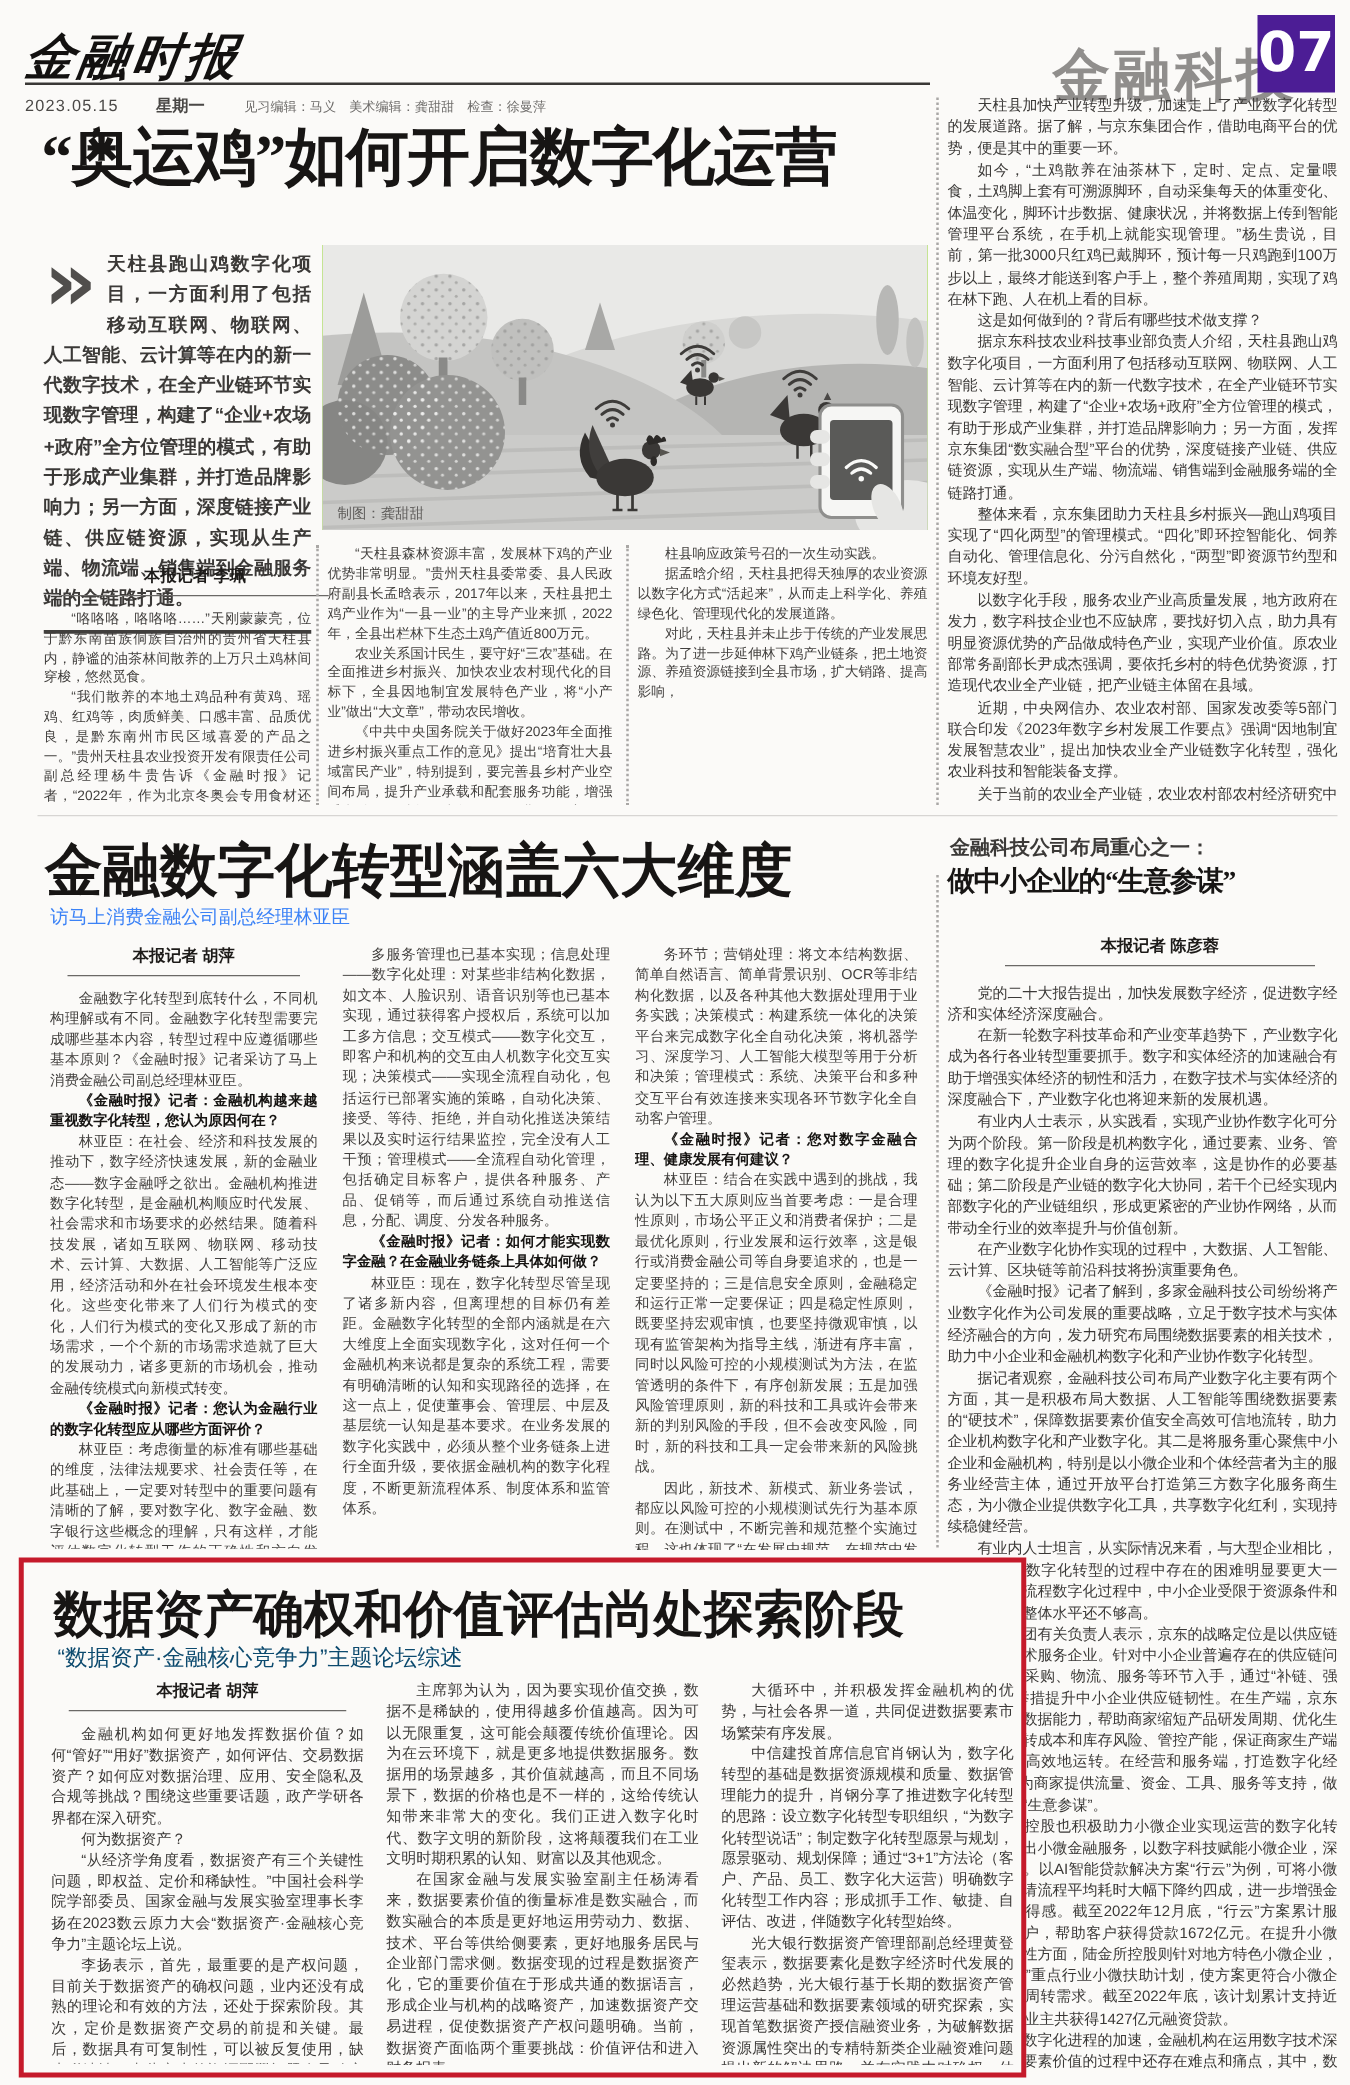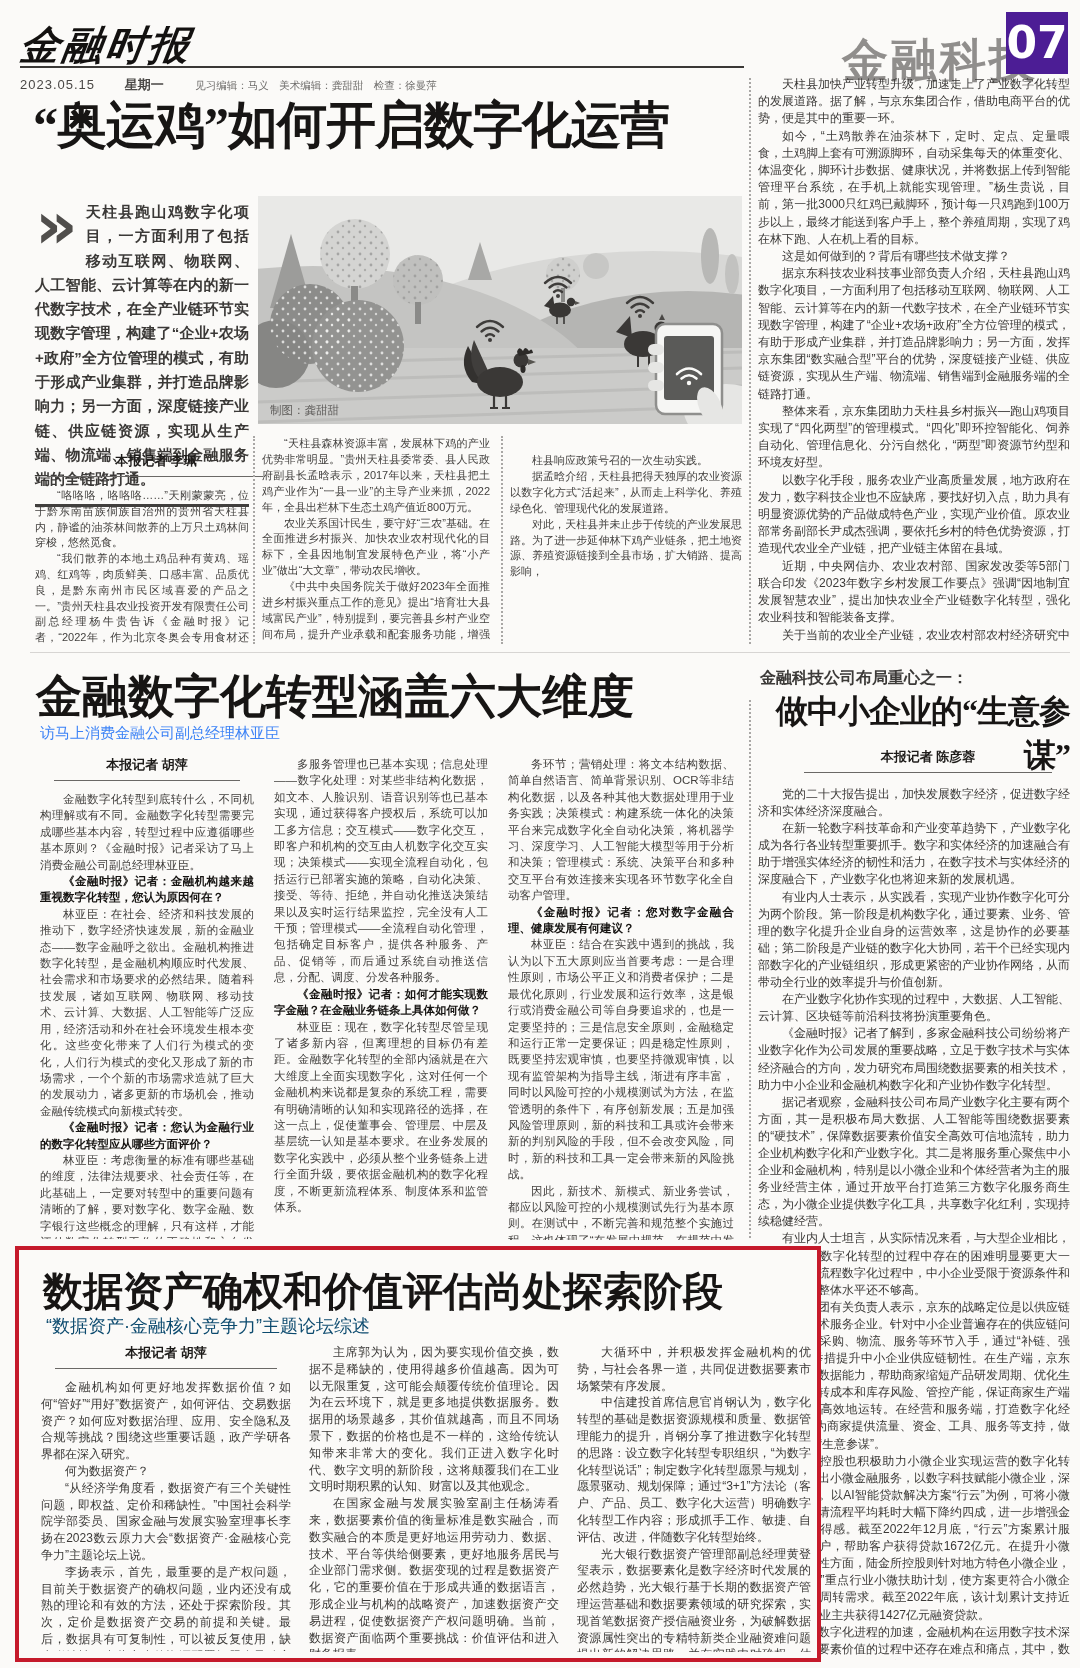"柱县响应政策号召的一次生动实践。" div.abs { top: 453px -> 436px }
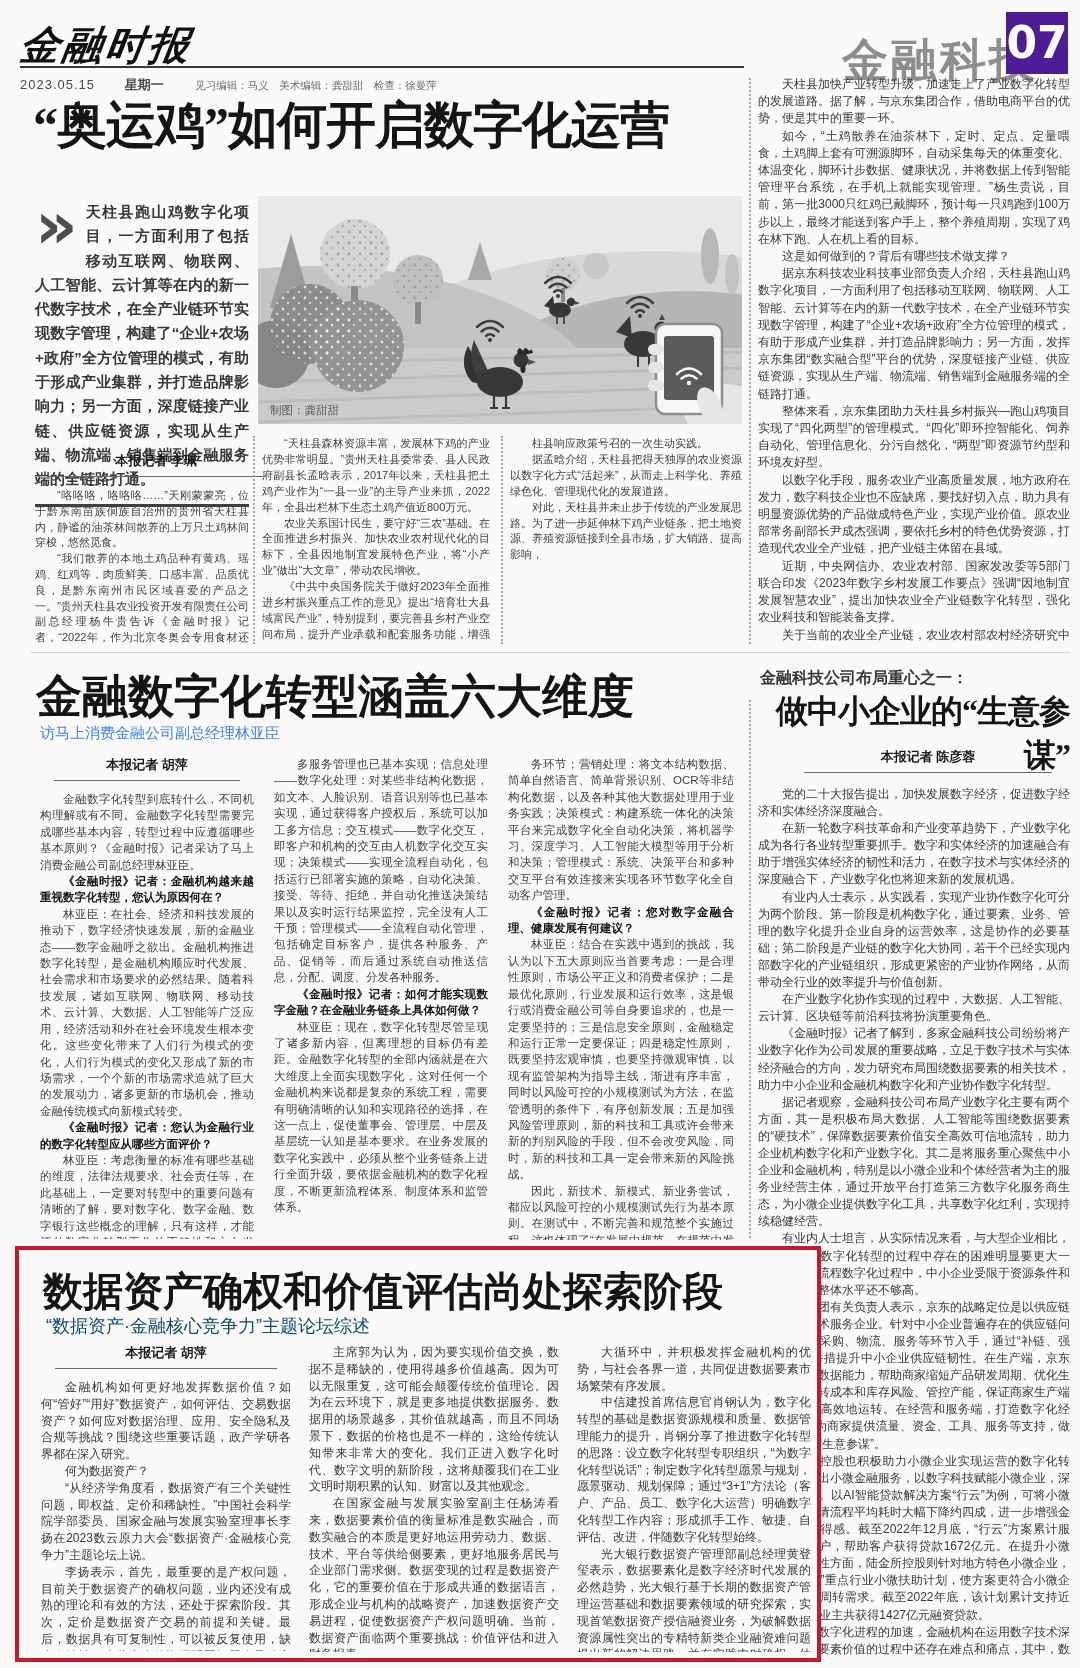"做中小企业的“生意参谋”" div.abs { font-size: 32px -> 22px; text-align: right -> none }
